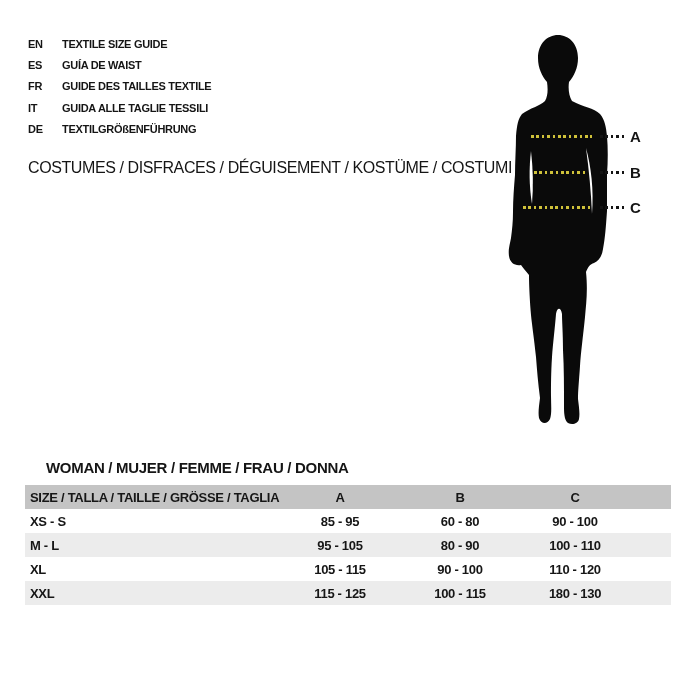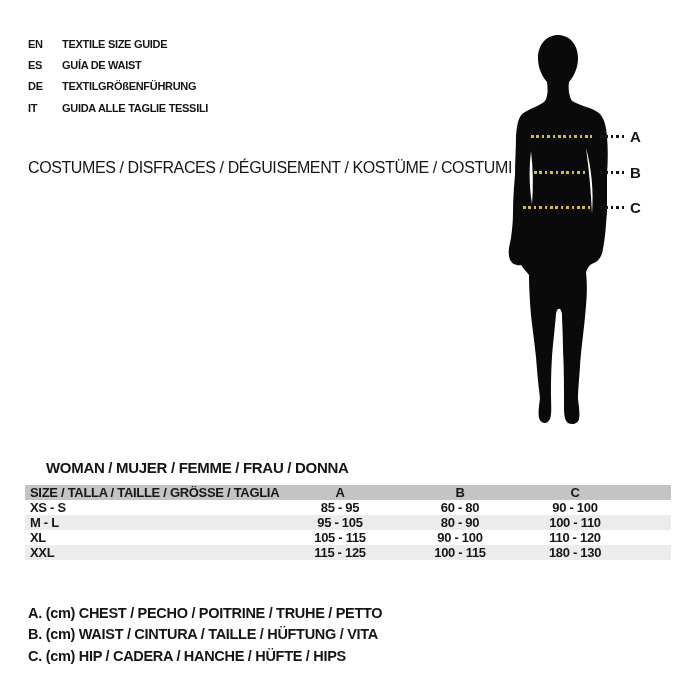"FR" div.lang-row { html: none -> <div> <span>FR</span> <span>GUIDE DES TAILLES TEXTILE</span> </div> }
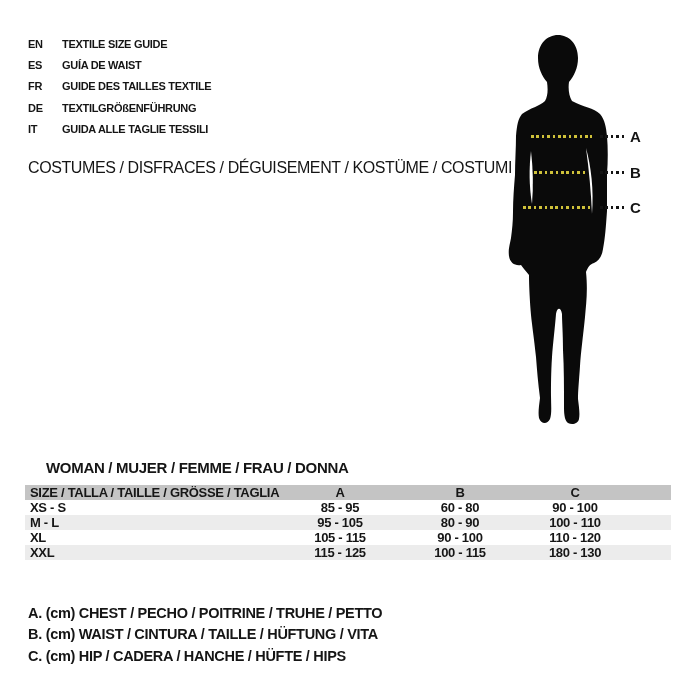"DE" div.lang-row { order: before "IT" -> after "IT" }
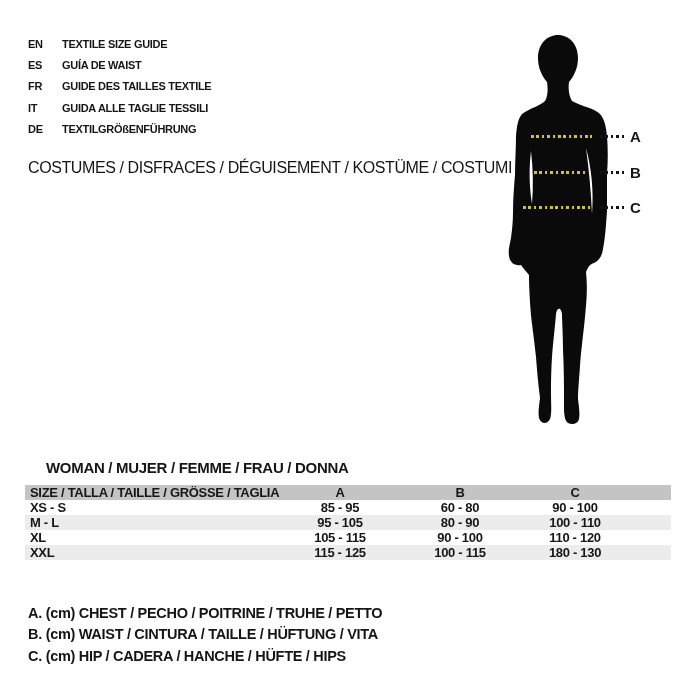"SIZE / TALLA / TAILLE" .size-table td,.size-table th { height: 15px -> 24px }
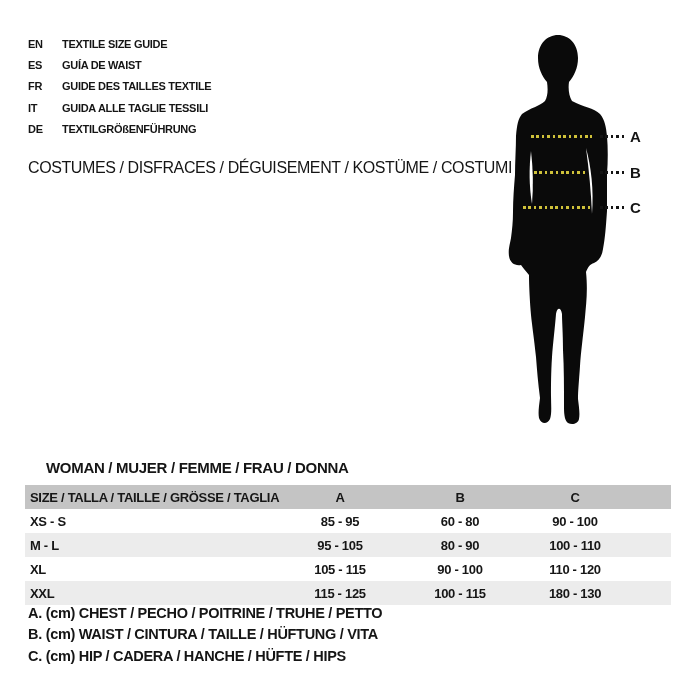"A. (cm) CHEST / PECHO" div.legend { html: <div> <div>A. (cm) CHEST / PECHO / POITRINE / TRUHE / PETTO</div> <div>B. (cm) WAIST / CINTURA / TAILLE / HÜFTUNG / VITA</div> <div>C. (cm) HIP / CADERA / HANCHE / HÜFTE / HIPS</div> </div> -> none }
